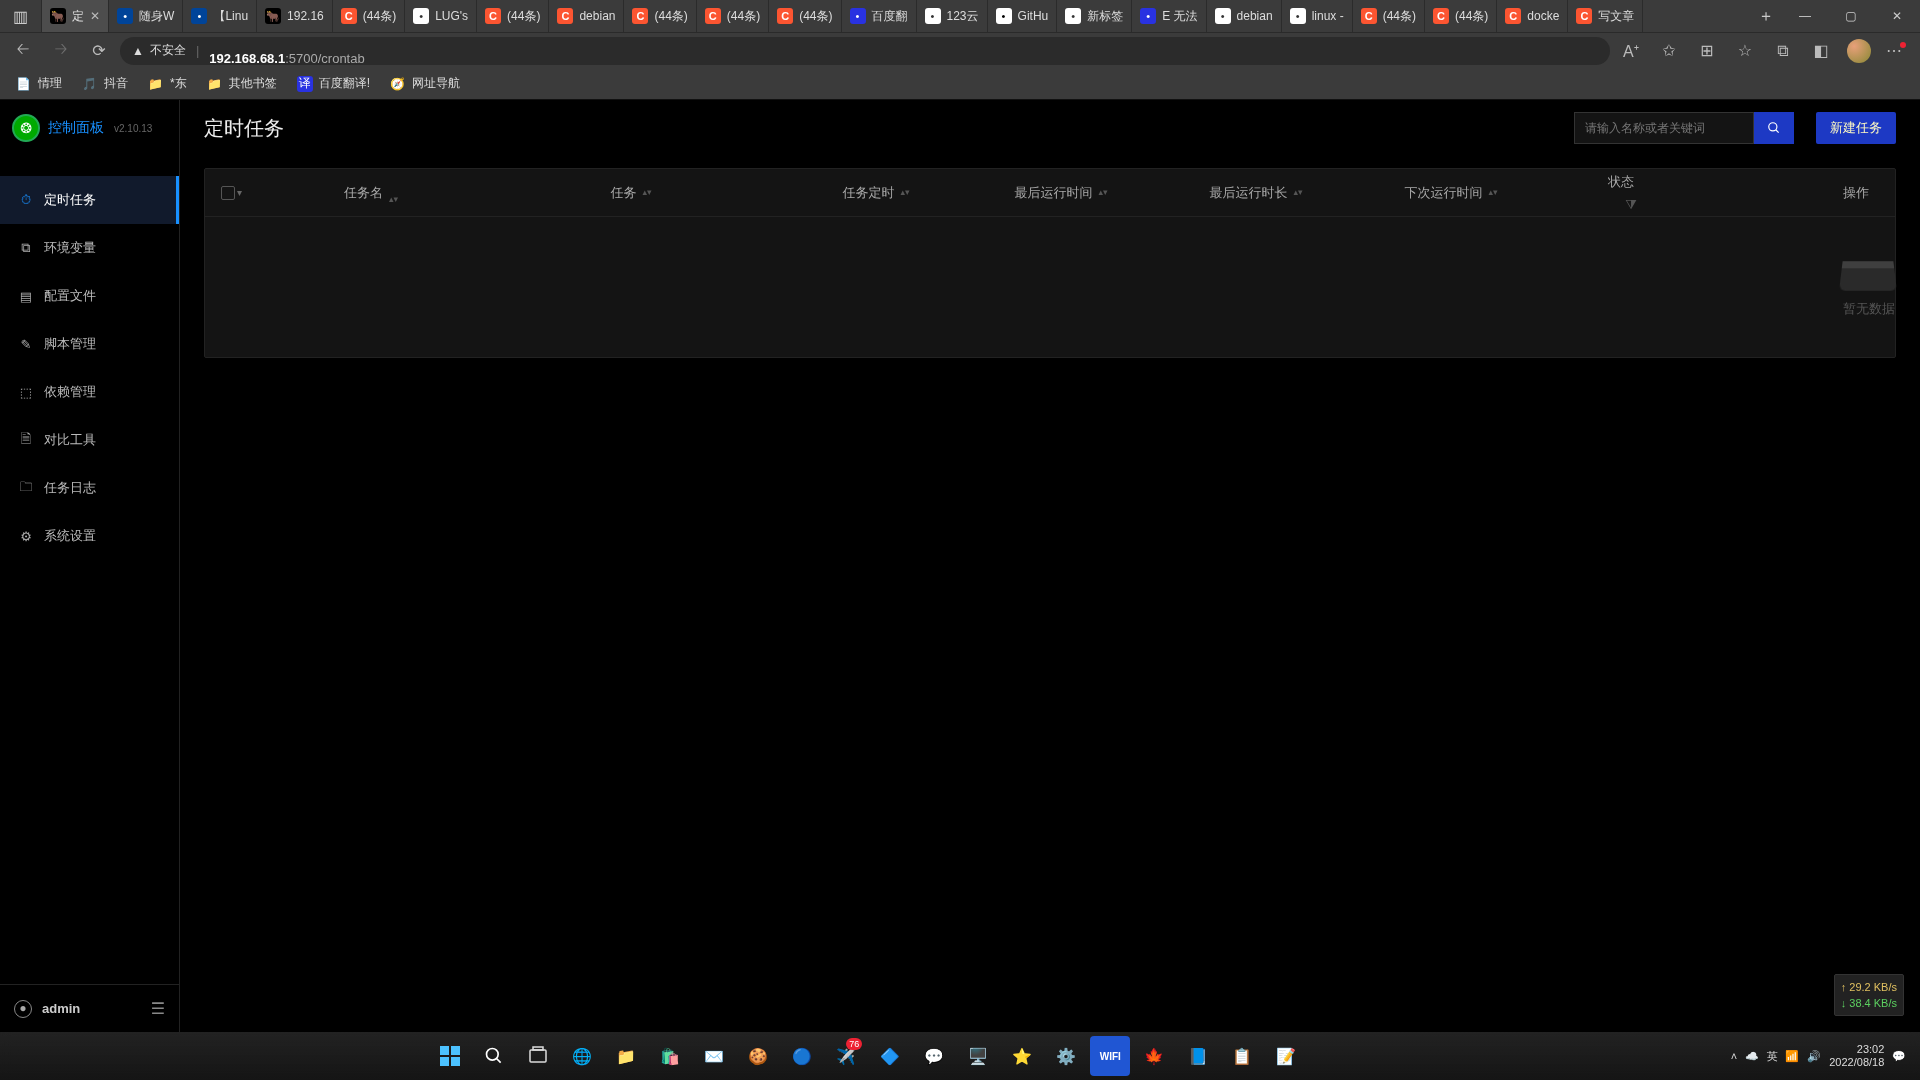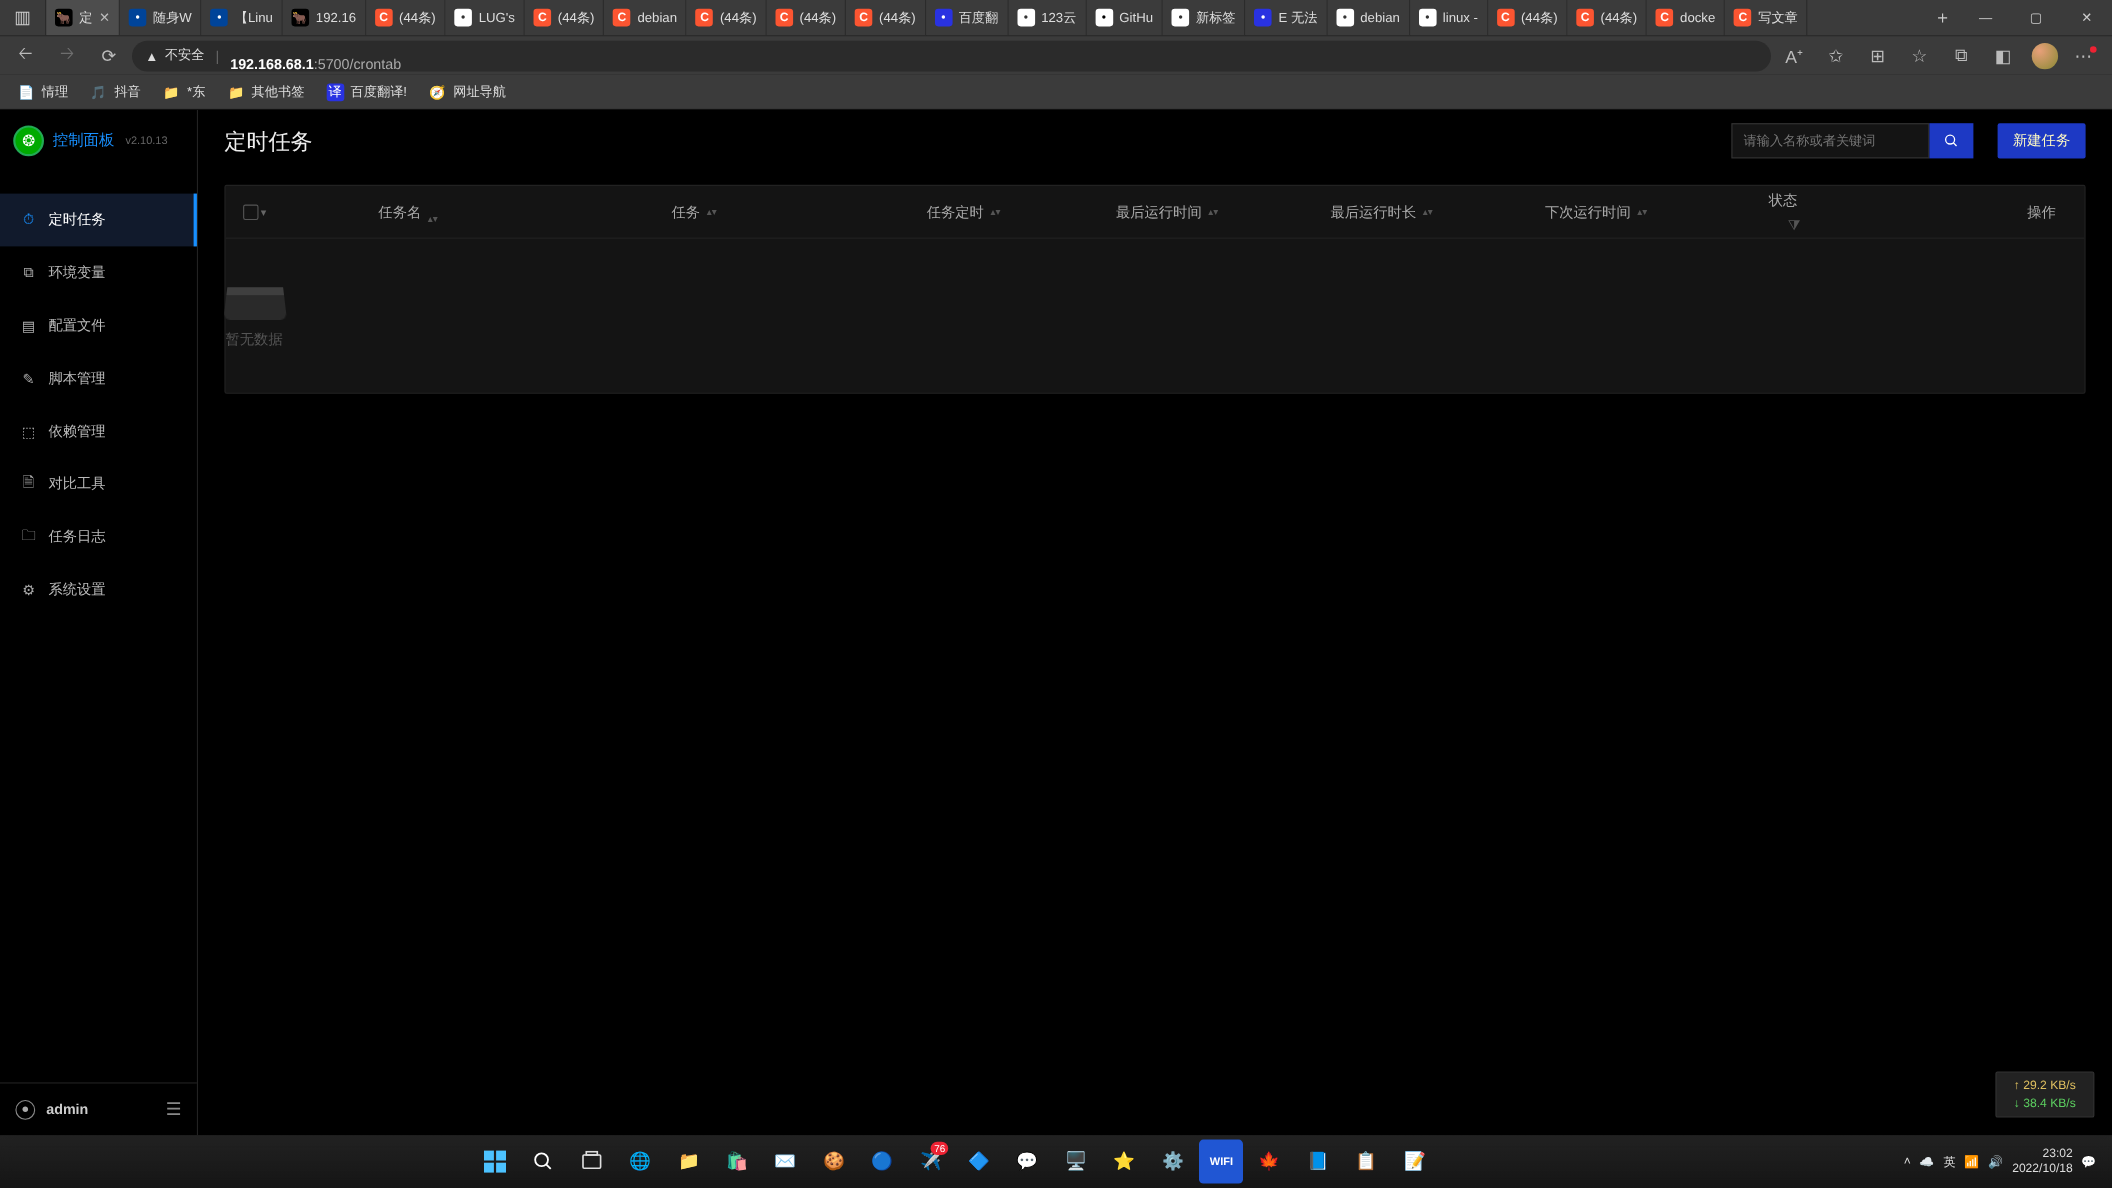"暂无数据" .empty { align-items: flex-start -> flex-end }
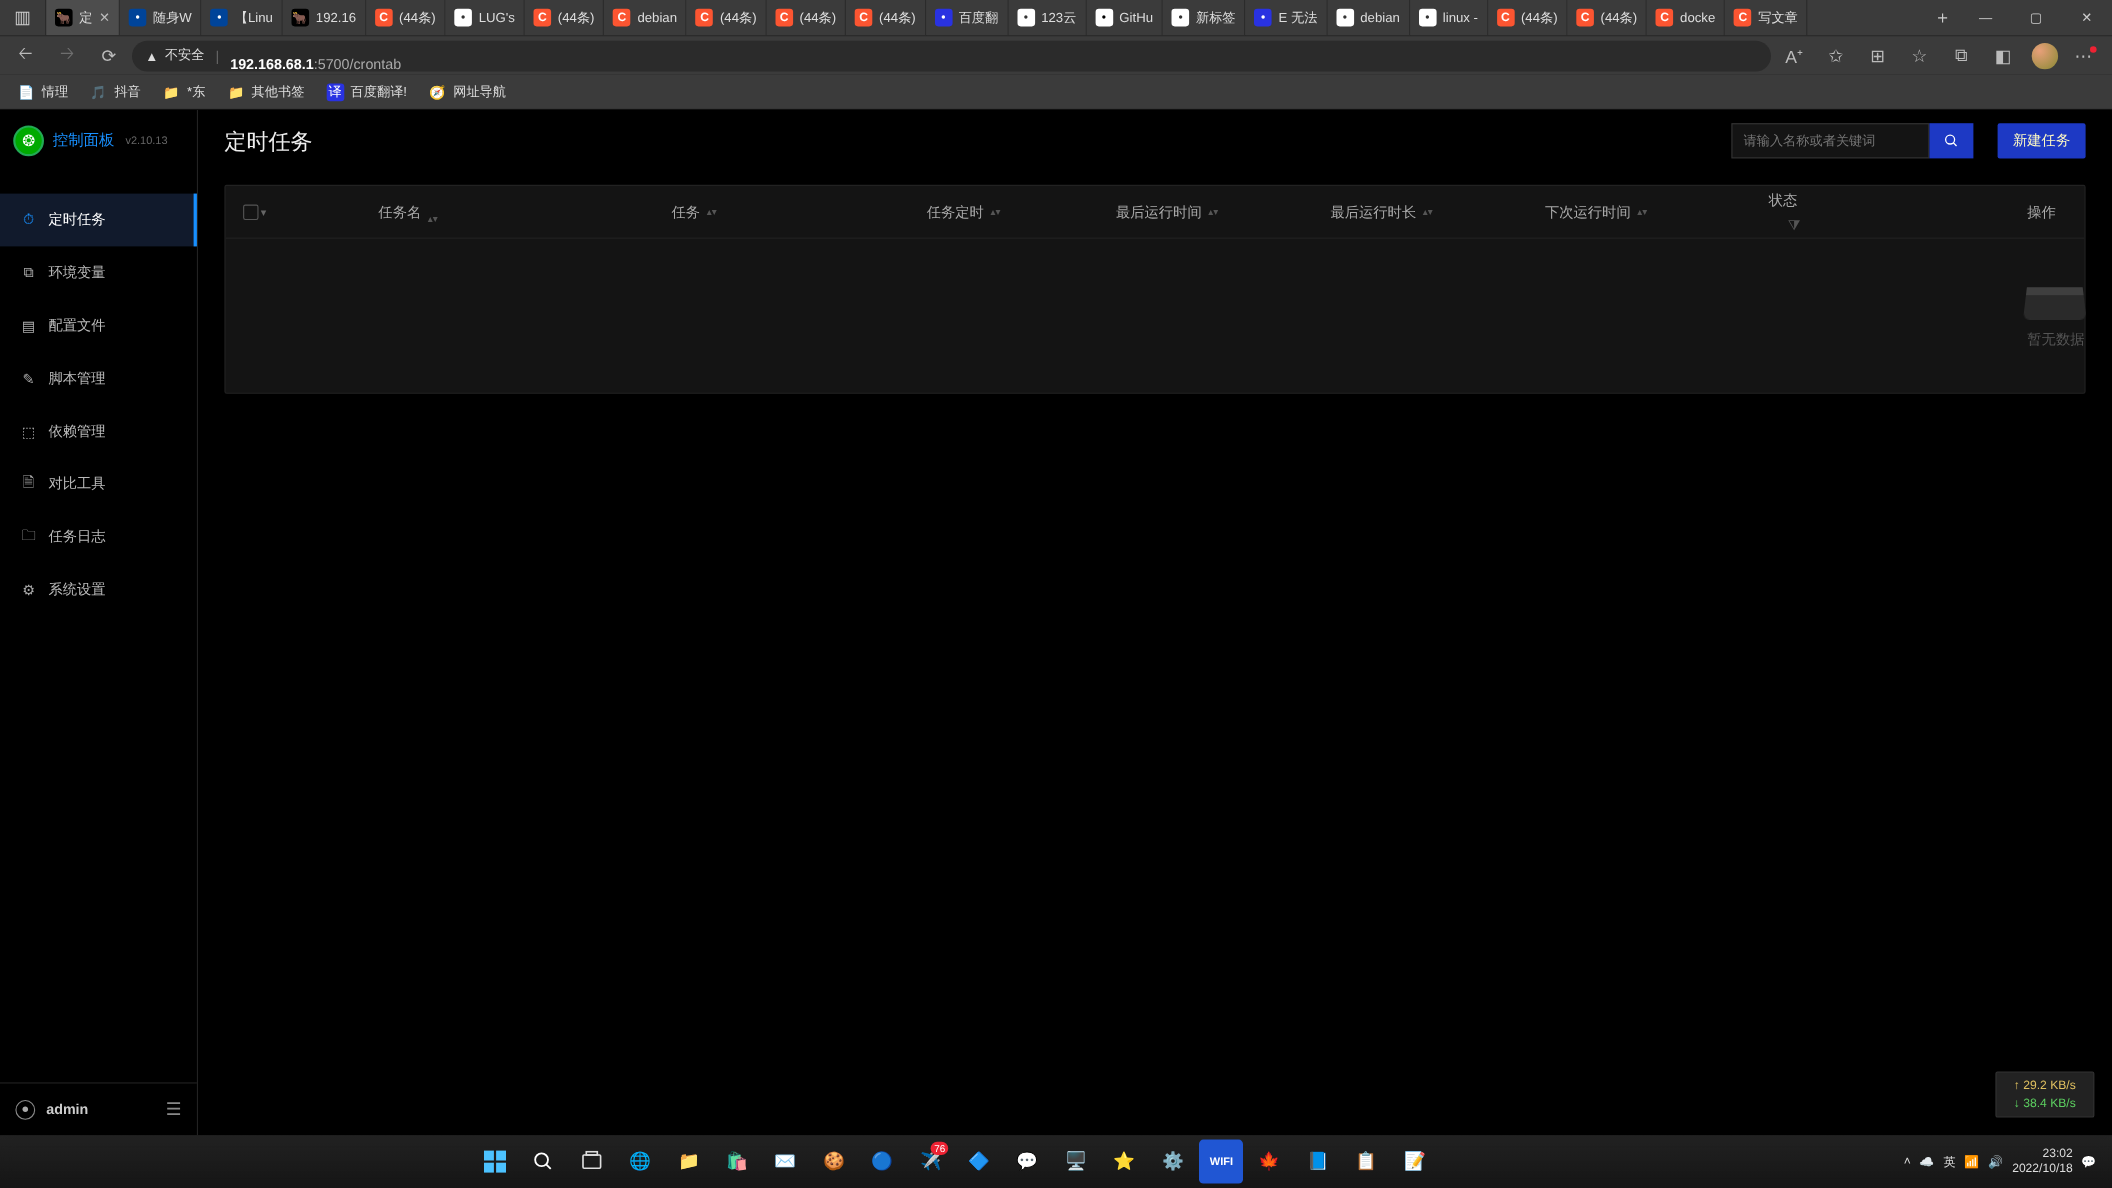"↑ 29.2 KB/s" .netspeed { padding: 4px 16px -> 4px 6px }
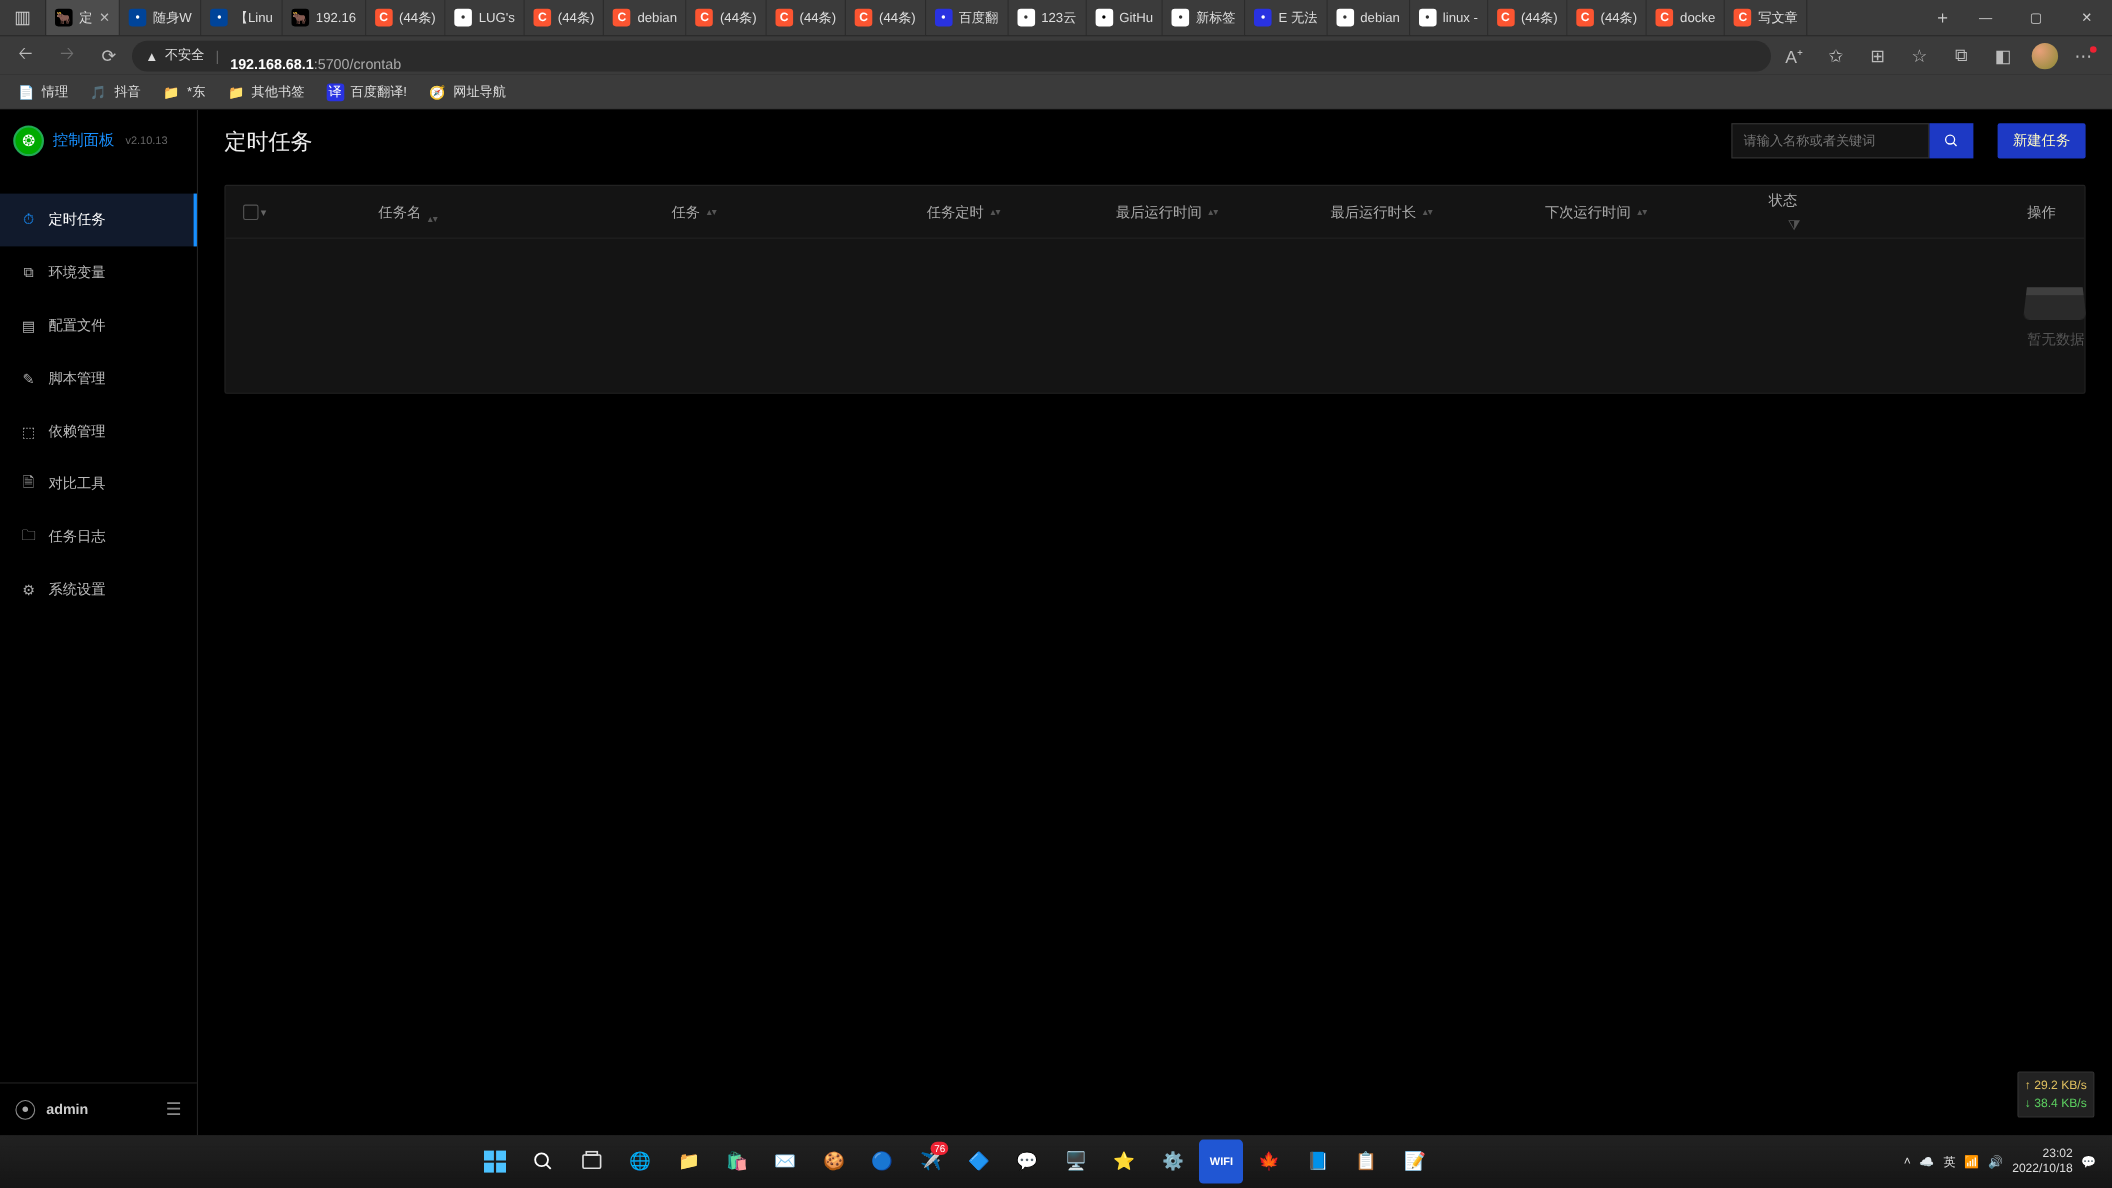"2022/10/18" div { text: 2022/10/18 -> 2022/08/18 }
